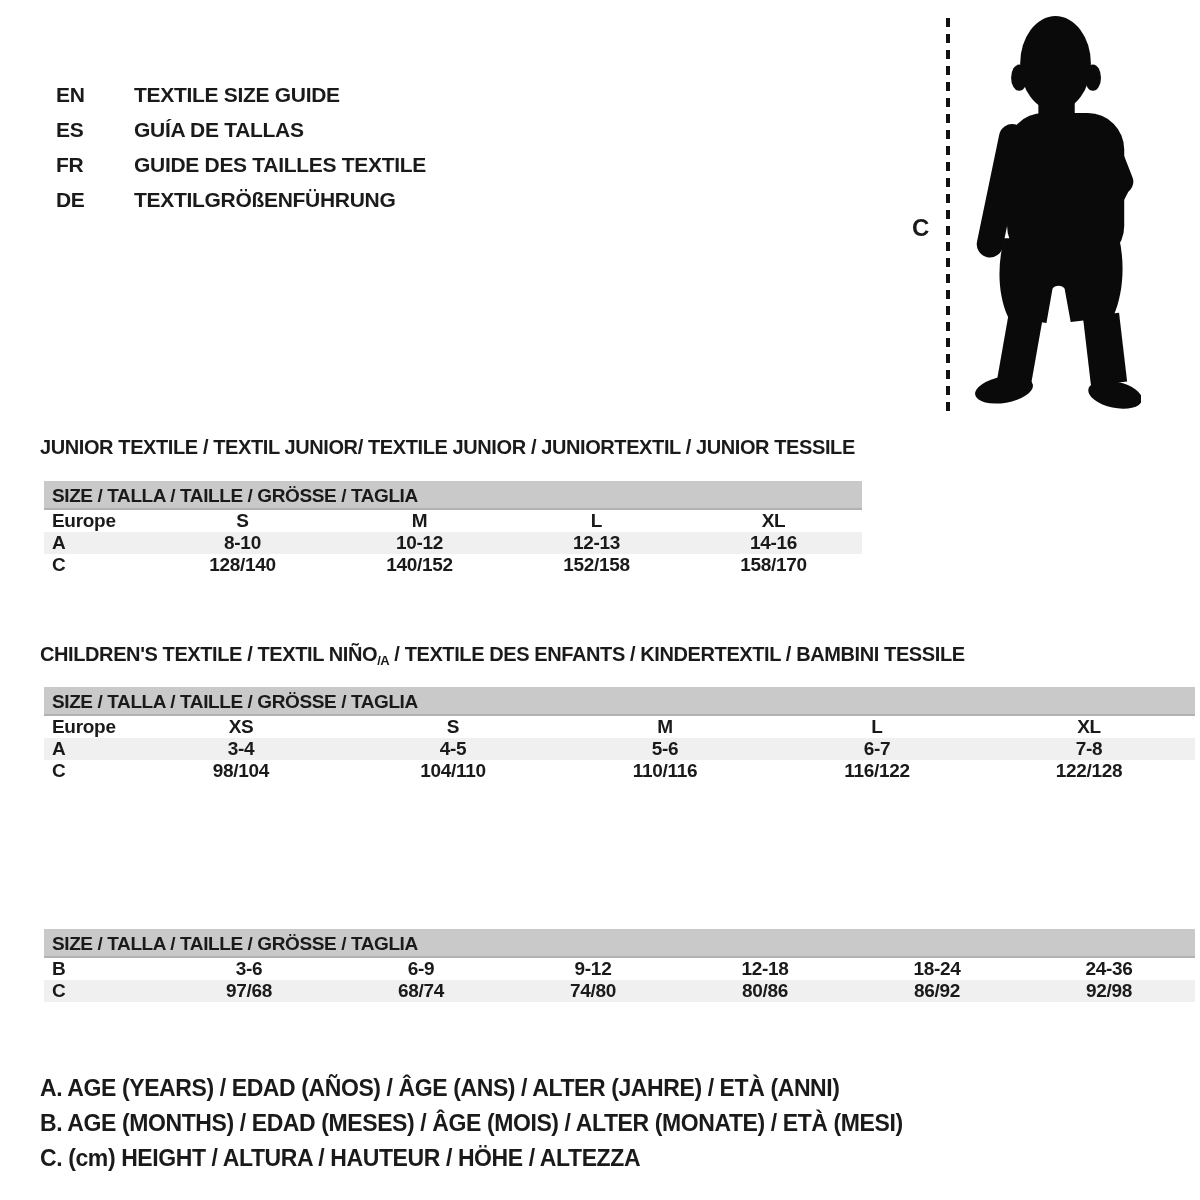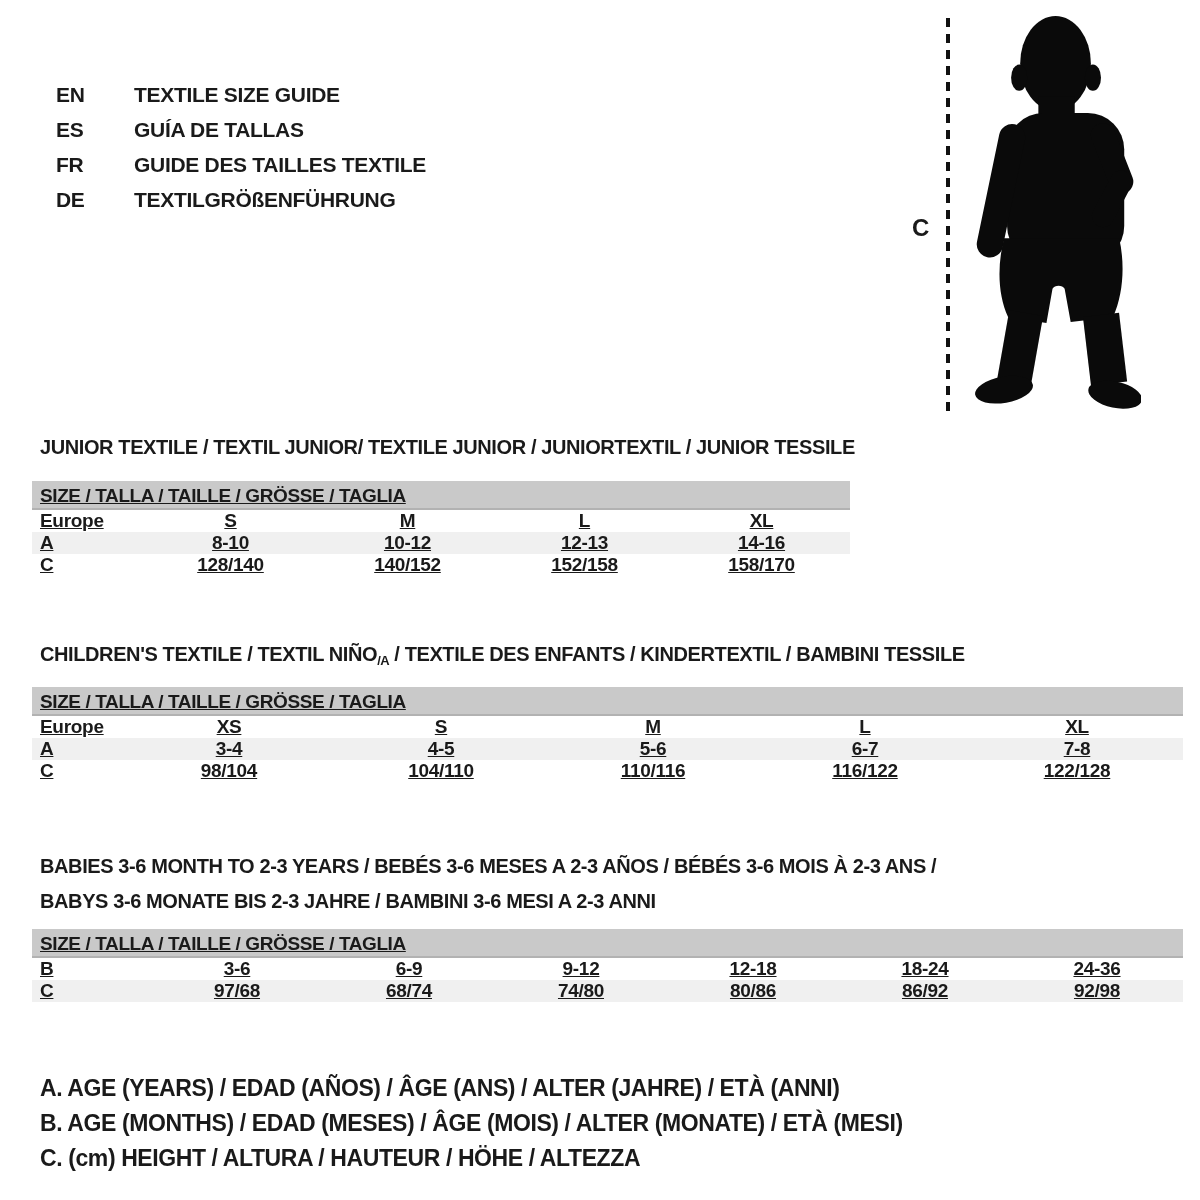"SIZE / TALLA / TAILLE" .tablewrap { left: 32px -> 44px; text-decoration: underline -> none }
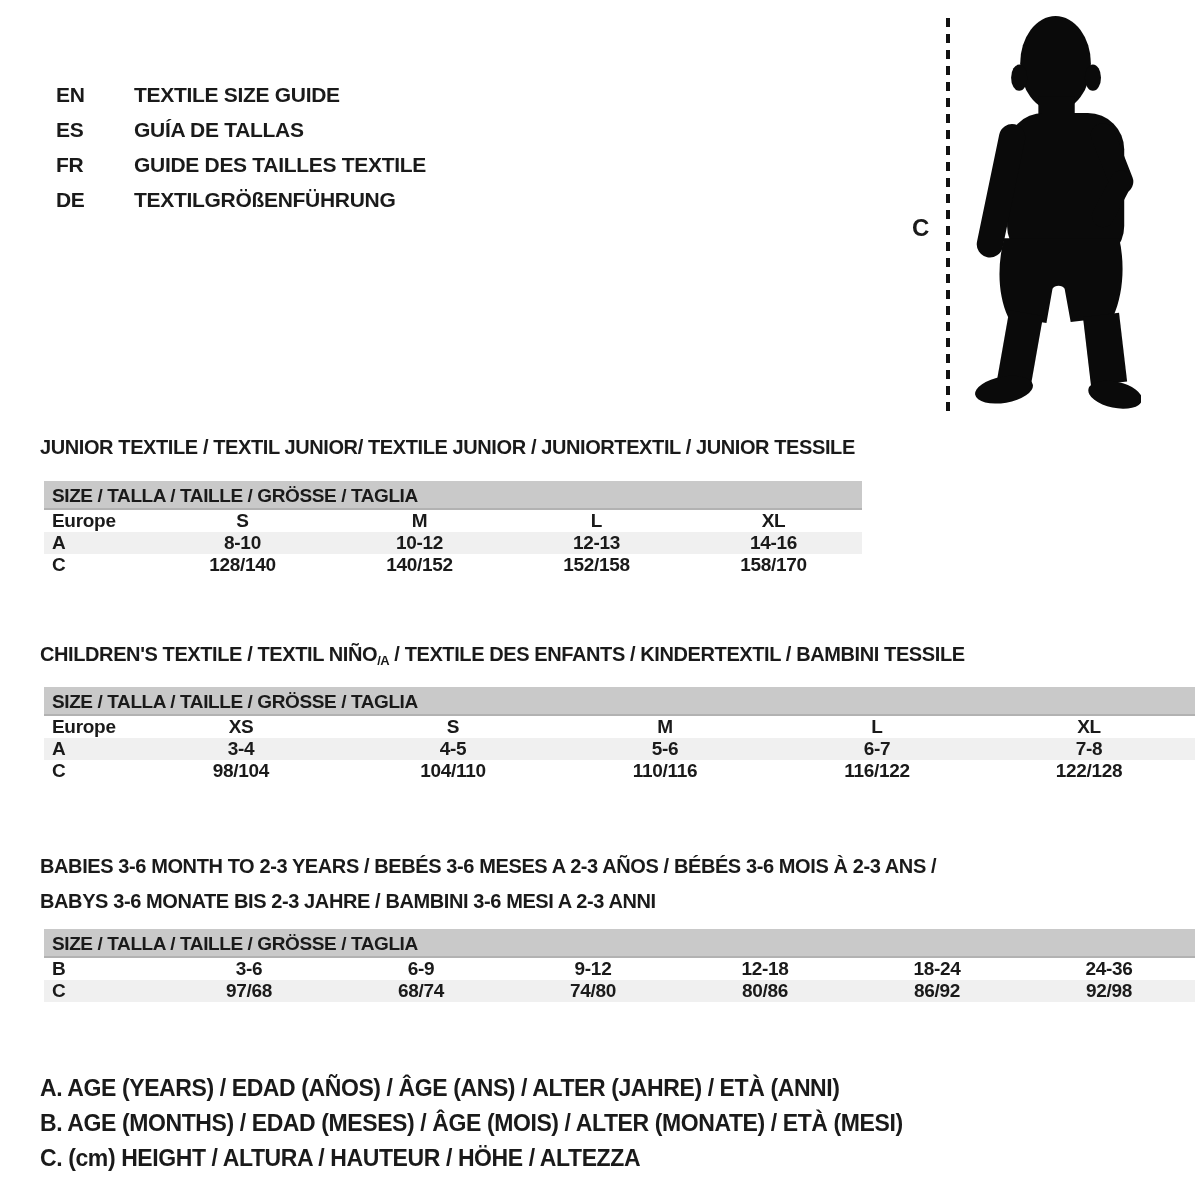"BABIES 3-6 MONTH TO 2-3" div.sec-title { html: <div> <div>BABIES 3-6 MONTH TO 2-3 YEARS / BEBÉS 3-6 MESES A 2-3 AÑOS / BÉBÉS 3-6 MOIS À 2-3 ANS /</div> <div>BABYS 3-6 MONATE BIS 2-3 JAHRE / BAMBINI 3-6 MESI A 2-3 ANNI</div> </div> -> none }
